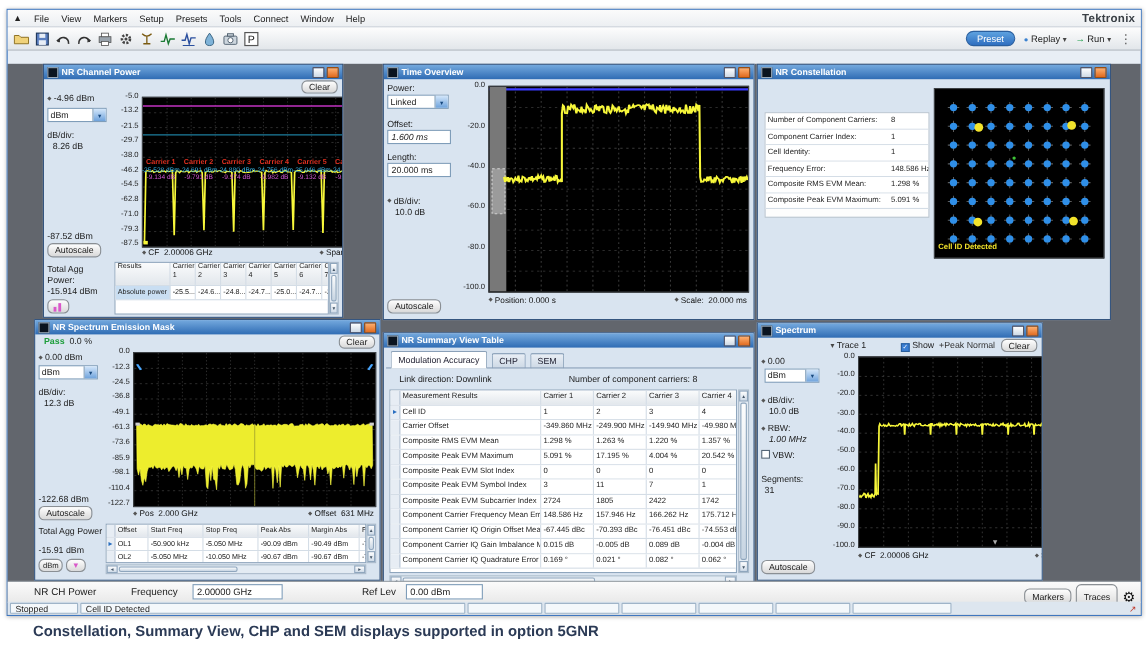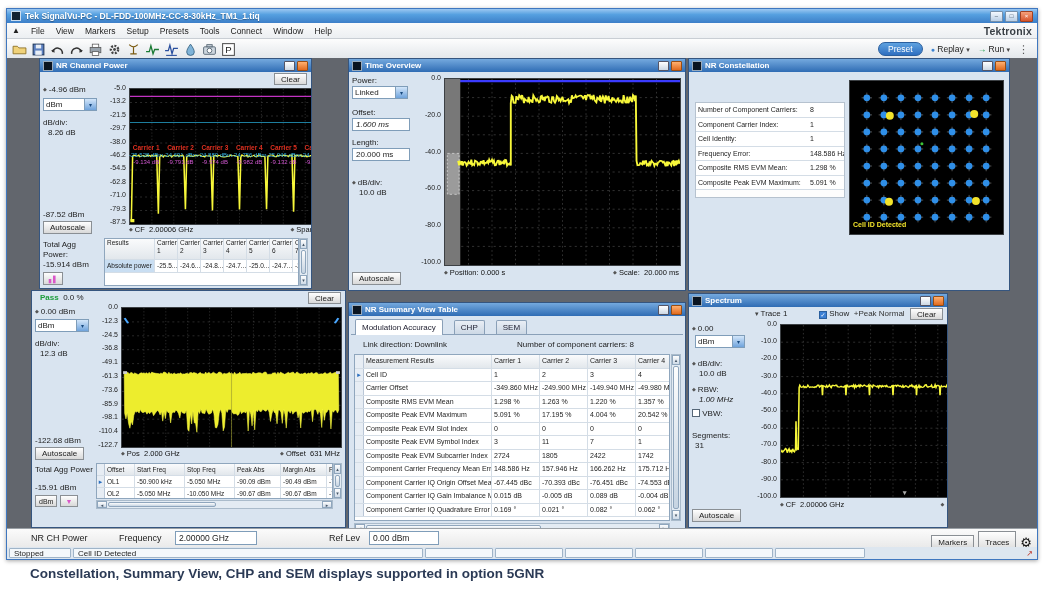"Tek SignalVu-PC -" div.titlebar { html: <div> <span></span> <span>Tek SignalVu-PC - DL-FDD-100MHz-CC-8-30kHz_TM1_1.tiq</span> <span> <span>–</span> <span>□</span> <span></span> </span> </div> -> none }
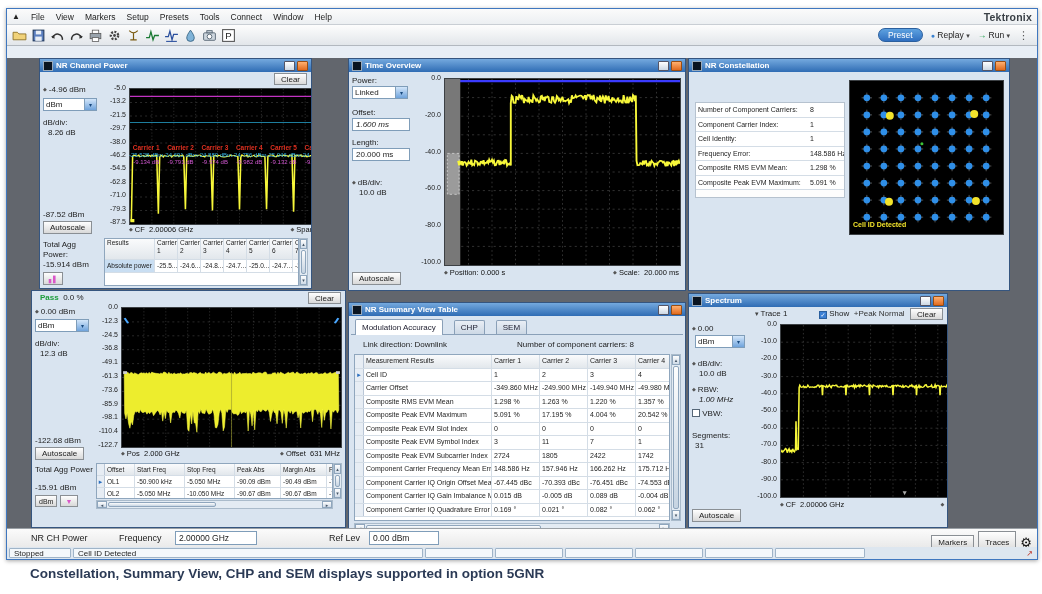"Clear" .btn { border-radius: 0 -> 5px }
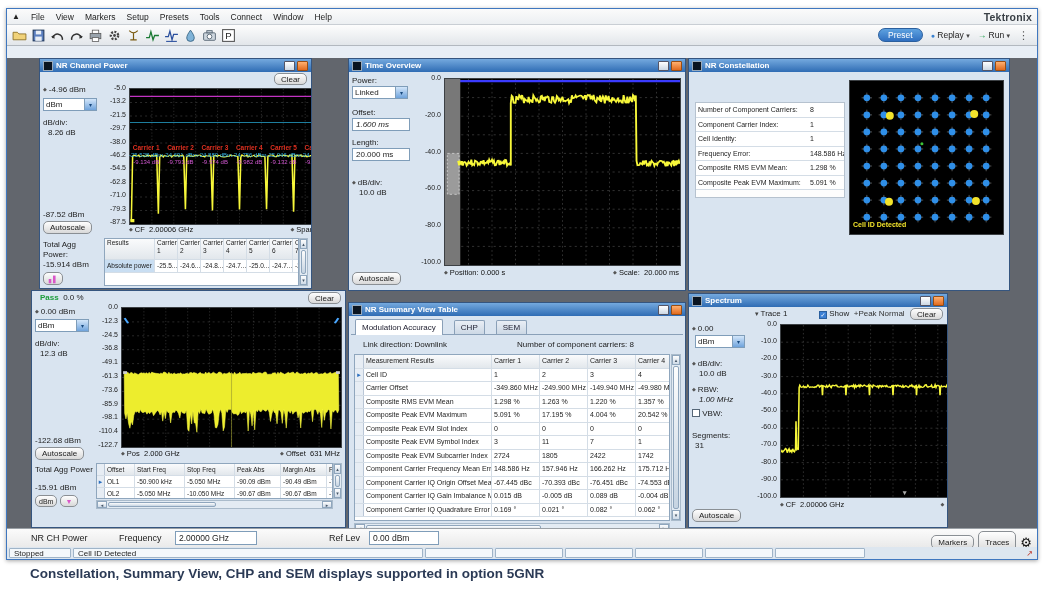"NR Spectrum Emission Mask" div.phead { html: none -> <div> <span></span> <span>NR Spectrum Emission Mask</span> <span> <span></span> <span></span> </span> </div> }
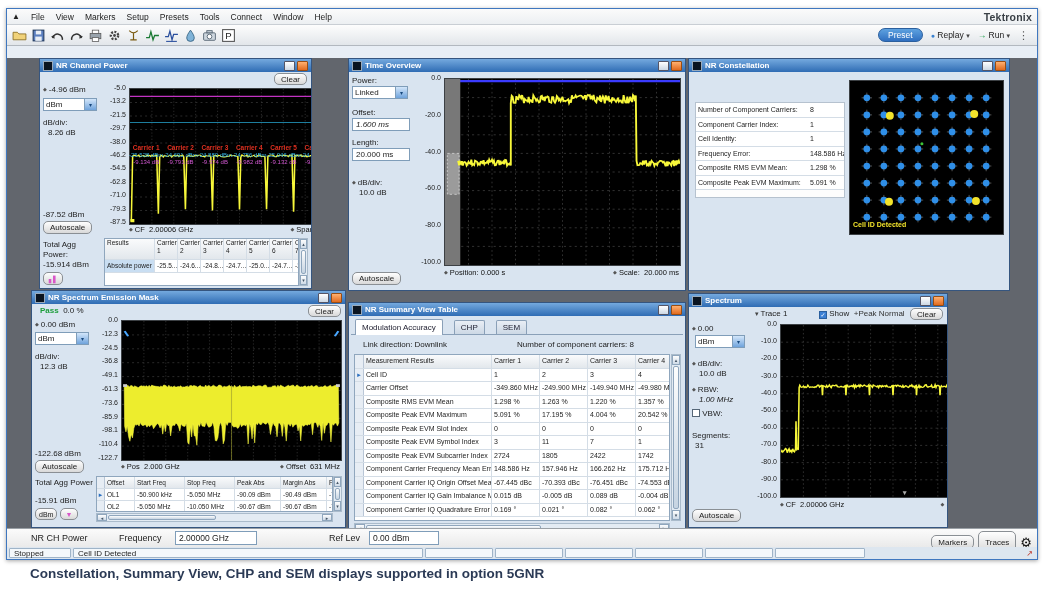"Modulation Accuracy" .tabs { align-items: center -> flex-end; gap: 11px -> 4px }
